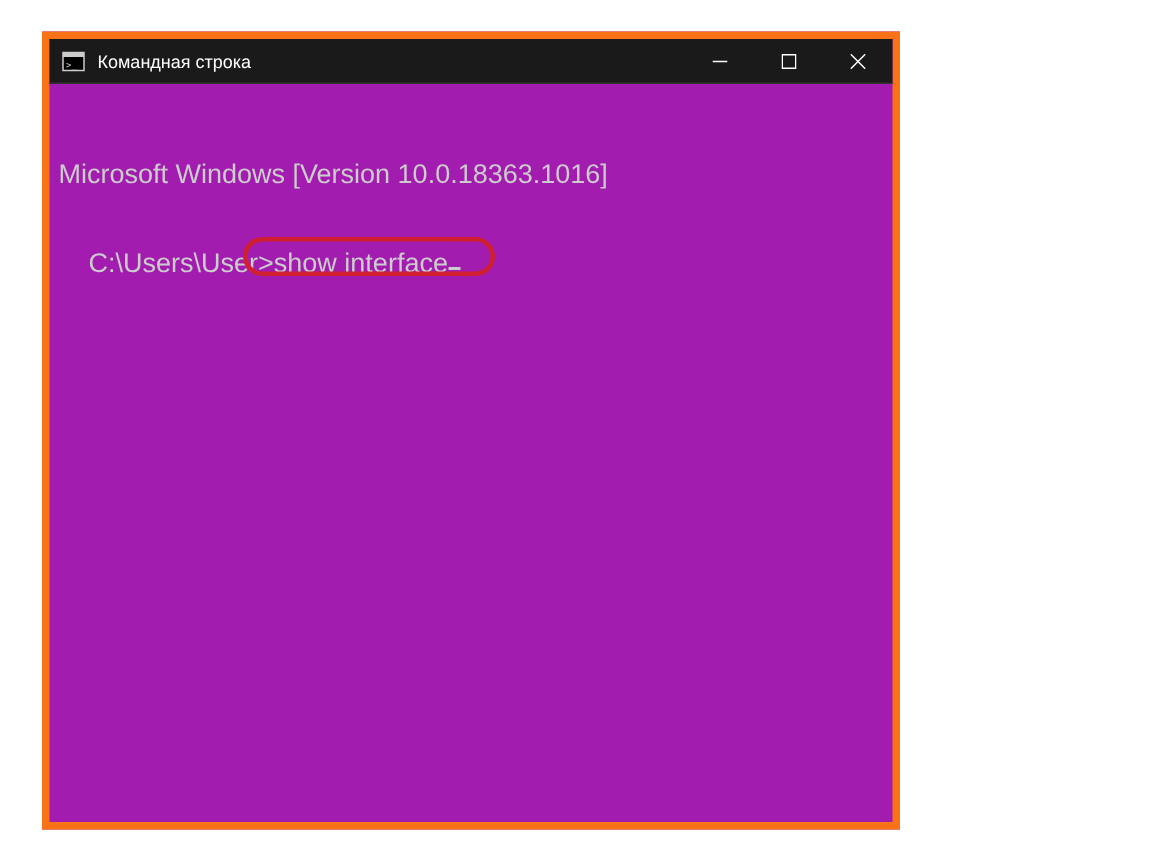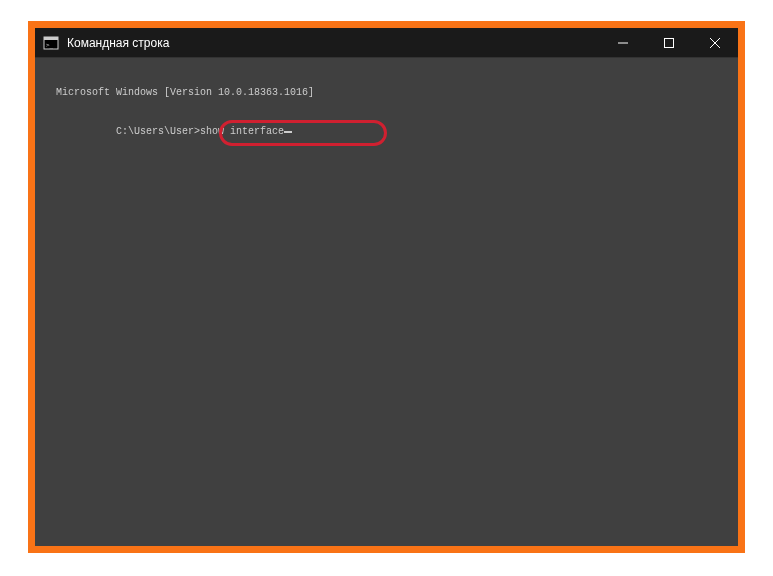"Командная строка" .window { background: #404040 -> #a21caf; border: 7px solid #f97316 -> 5px solid #f97316; width: 717px -> 572px }
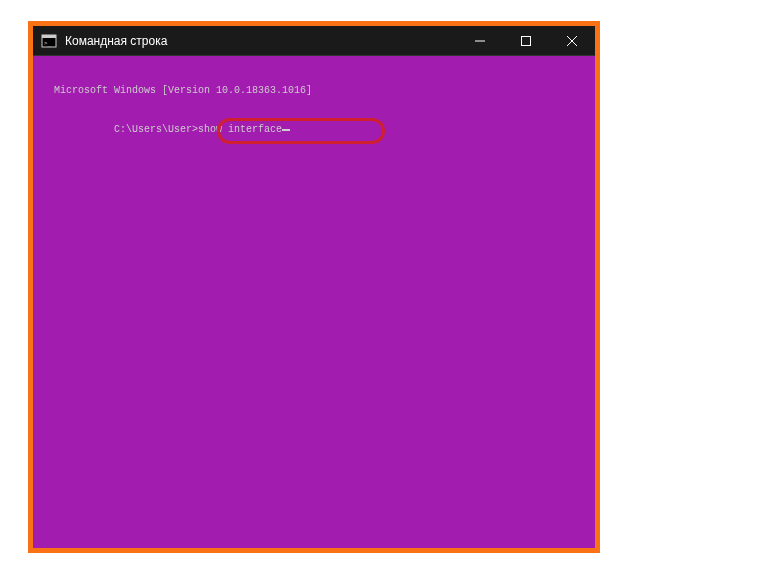"Microsoft Windows [Version" .terminal-content { font-family: Liberation Mono, monospace -> Liberation Sans, sans-serif; font-size: 10px -> 18px; padding: 4px 21px -> 4px 6px }
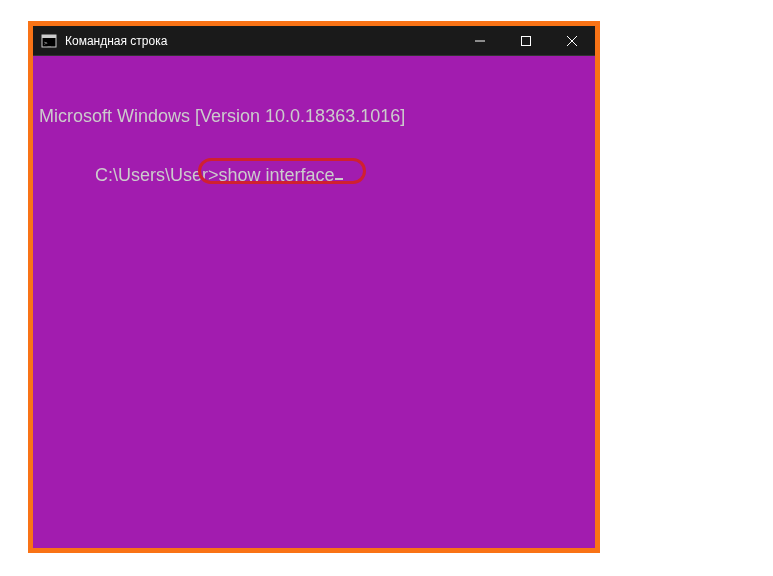"C:\Users\User>show interface" .prompt-line { margin-left: 36px -> none }
